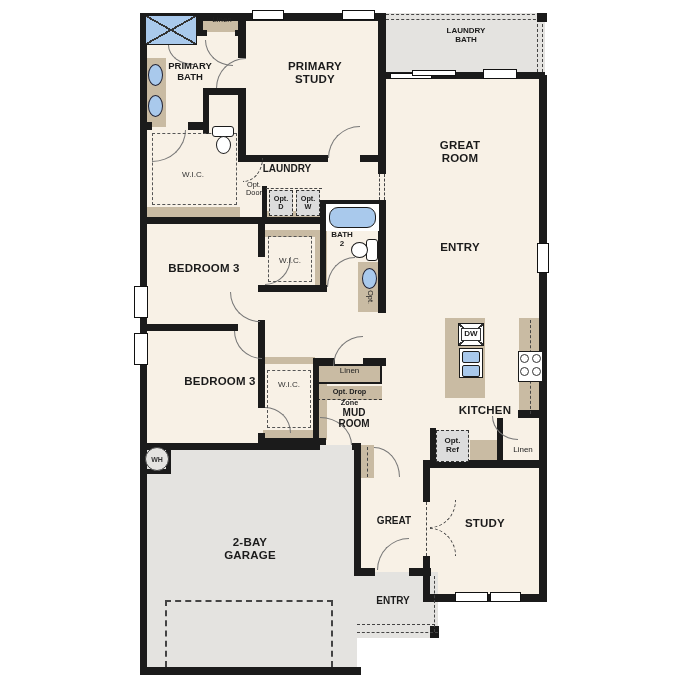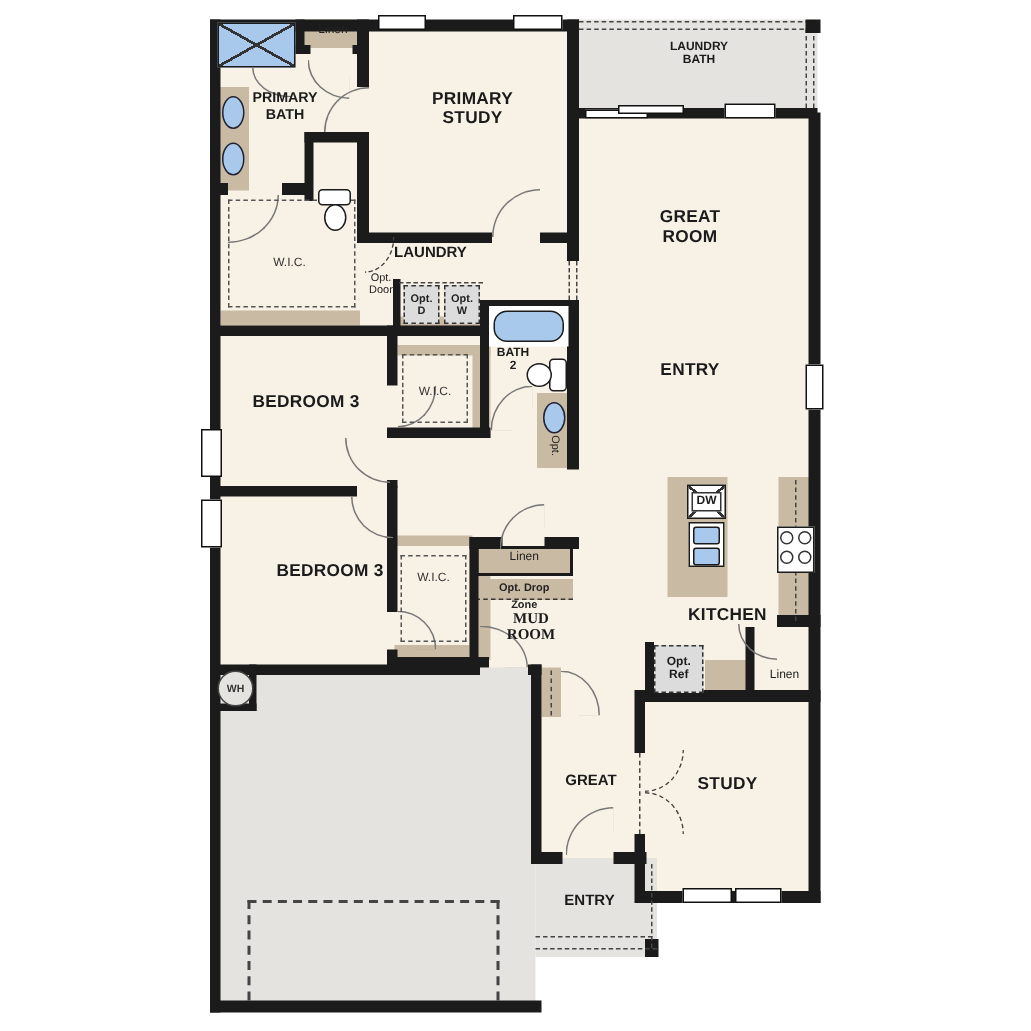"MUD" div.lbl { font-family: Liberation Serif, serif -> none }
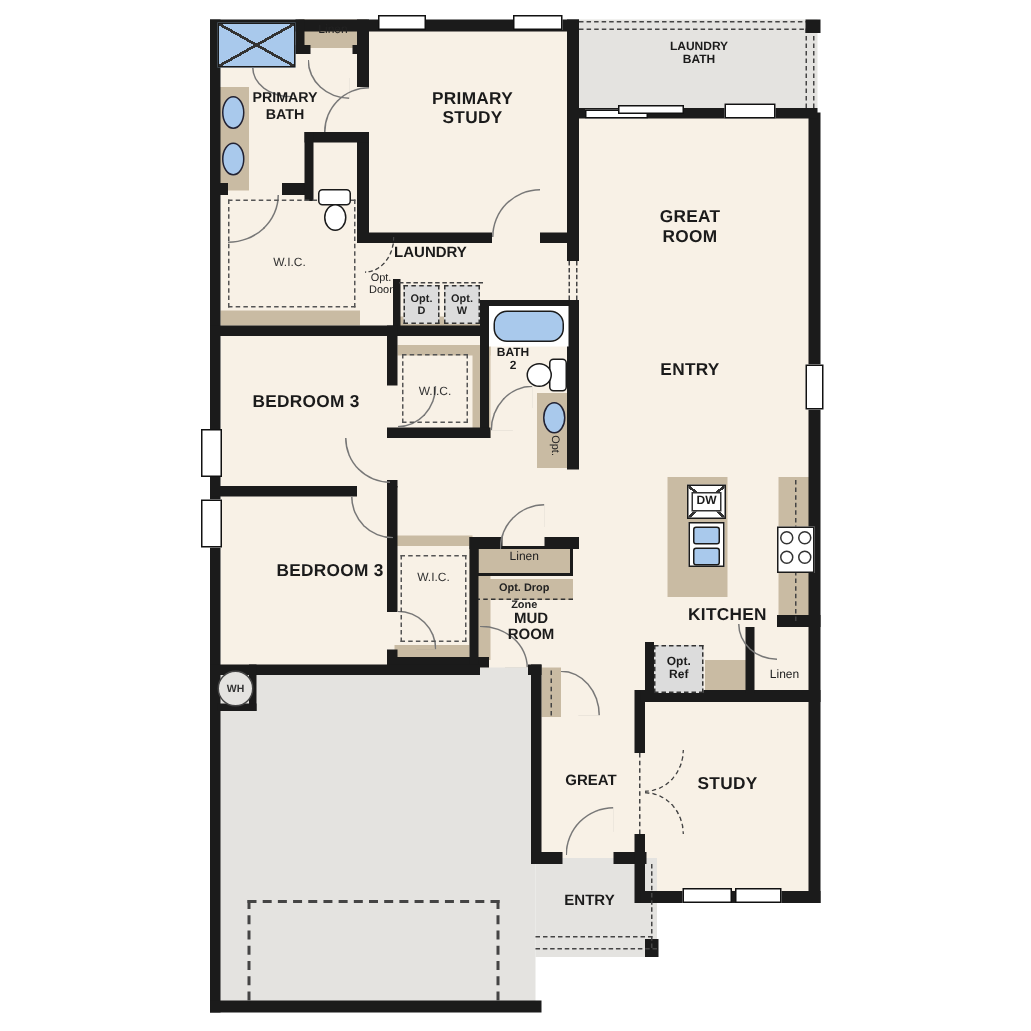"2-BAY" div.lbl { html: none -> <div> <div>2-BAY</div> <div>GARAGE</div> </div> }
